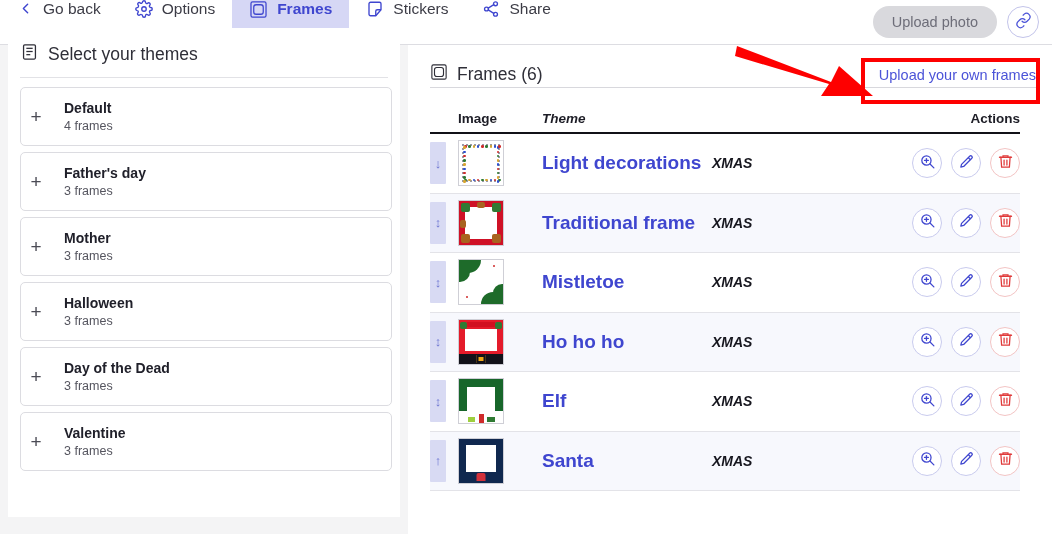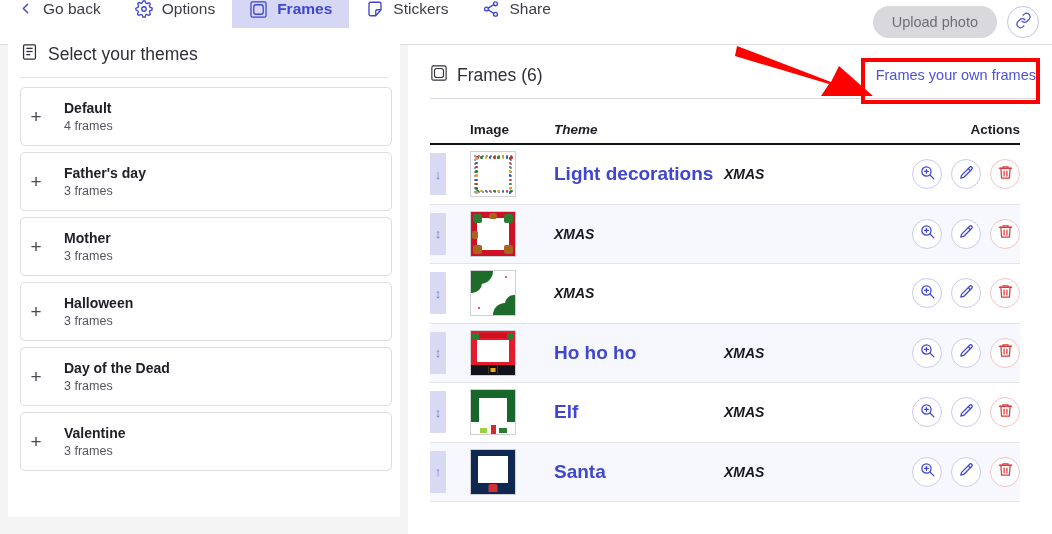"Frames (6)" .main-header { align-items: flex-end -> flex-start; padding-bottom: 11px -> none }
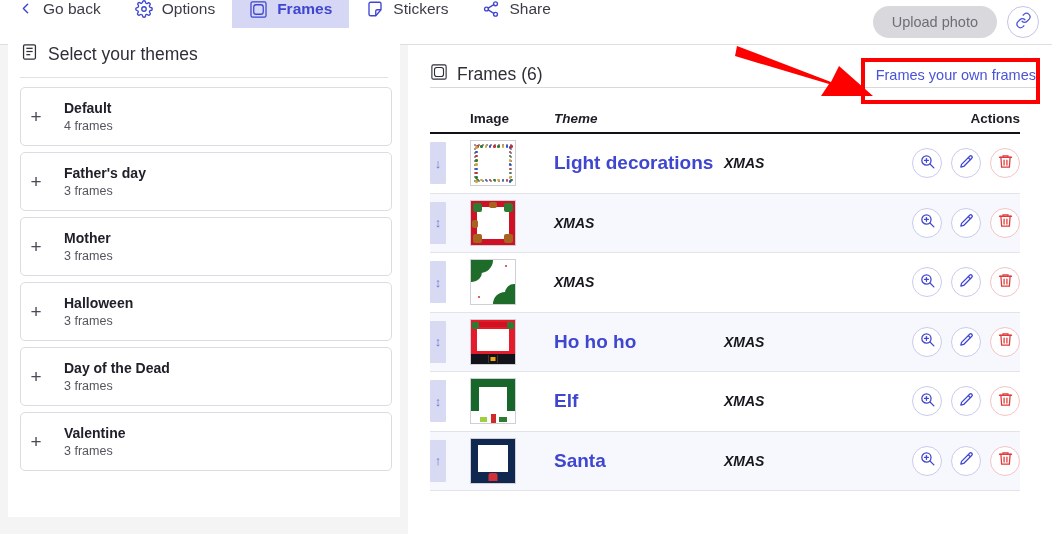"Frames your own frames" a.upload-frames-link { text: Frames -> Upload }
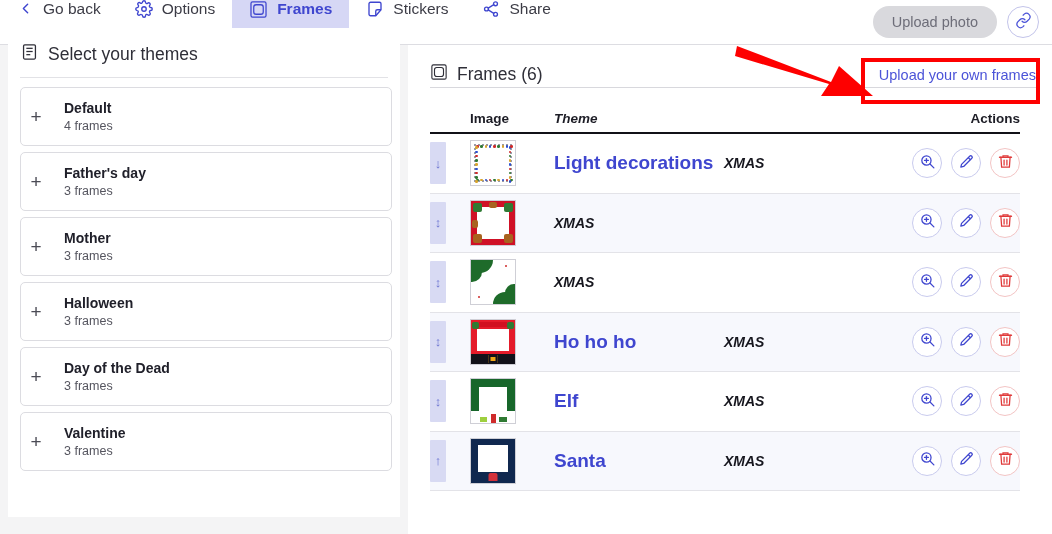"Image" .col-image { margin-left: 12px -> none }
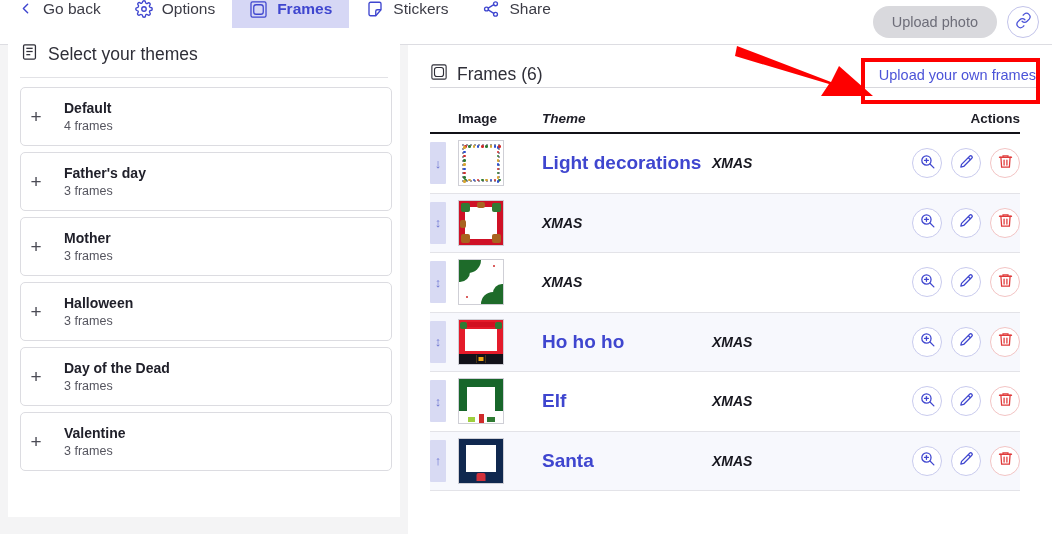"Traditional frame" div.col-name { html: none -> <div><span>Traditional frame</span></div> }
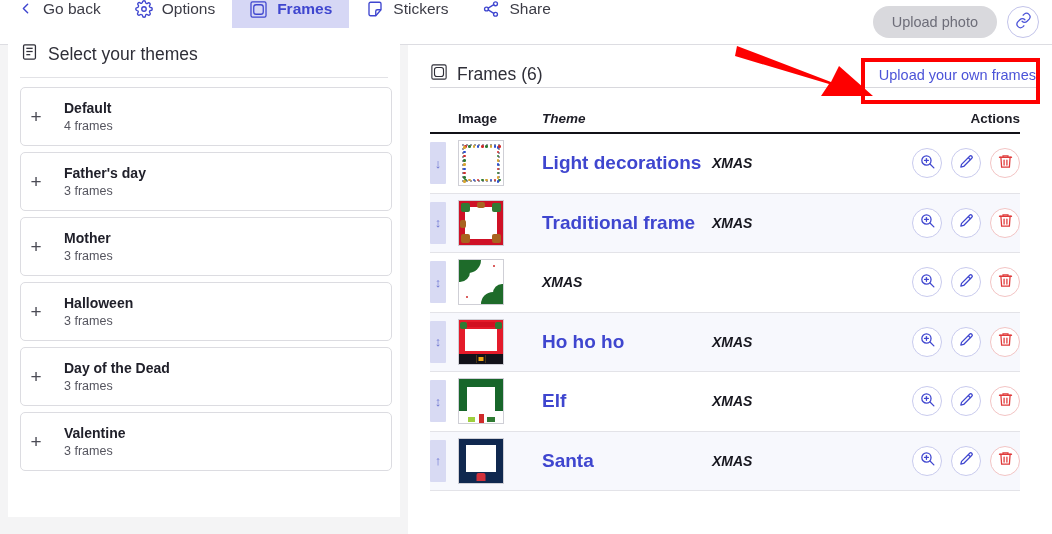"Mistletoe" div.col-name { html: none -> <div><span>Mistletoe</span></div> }
